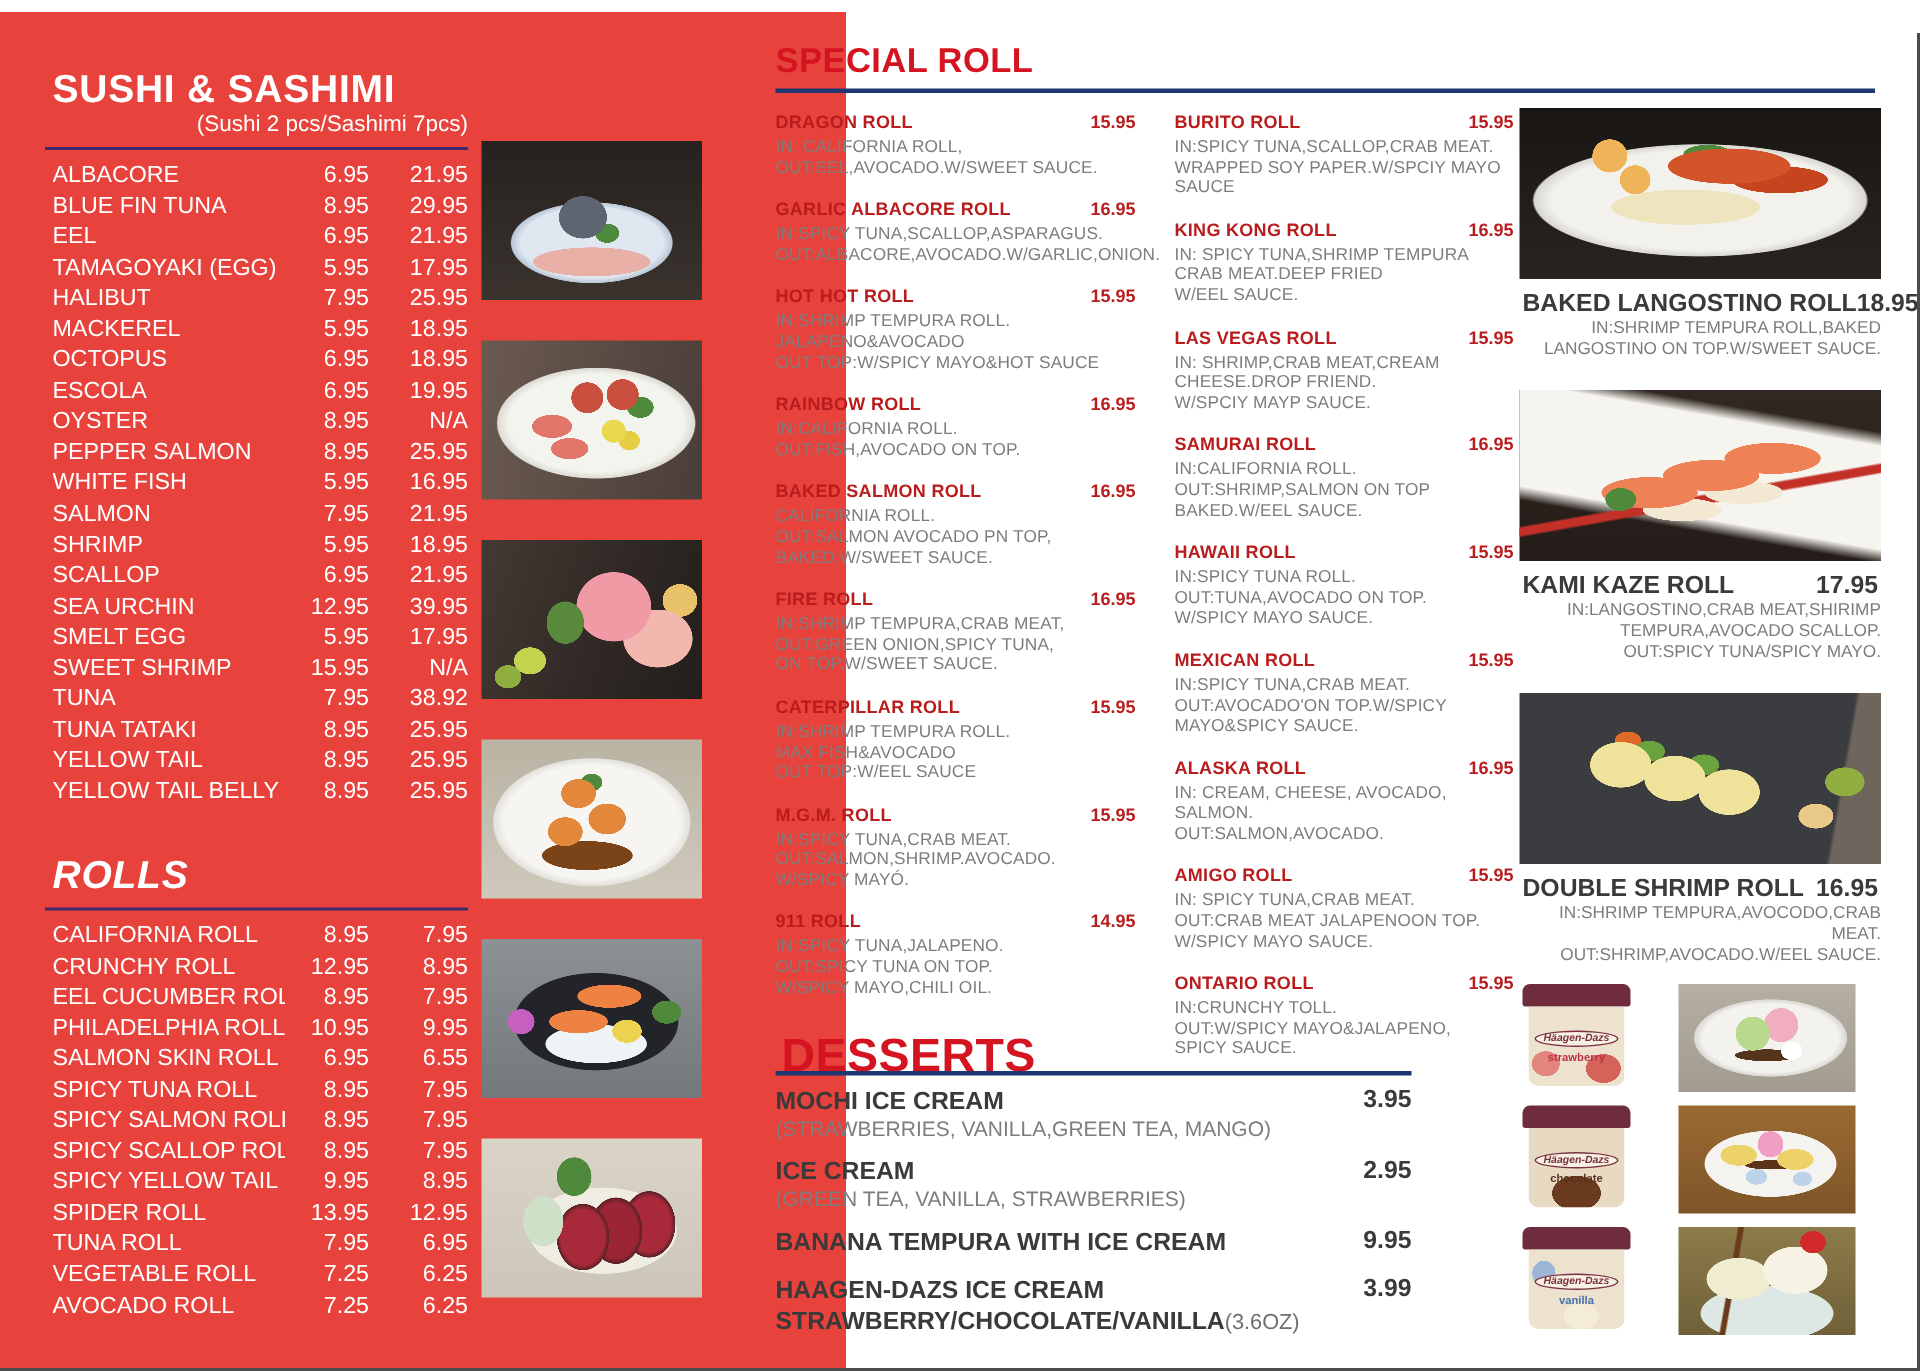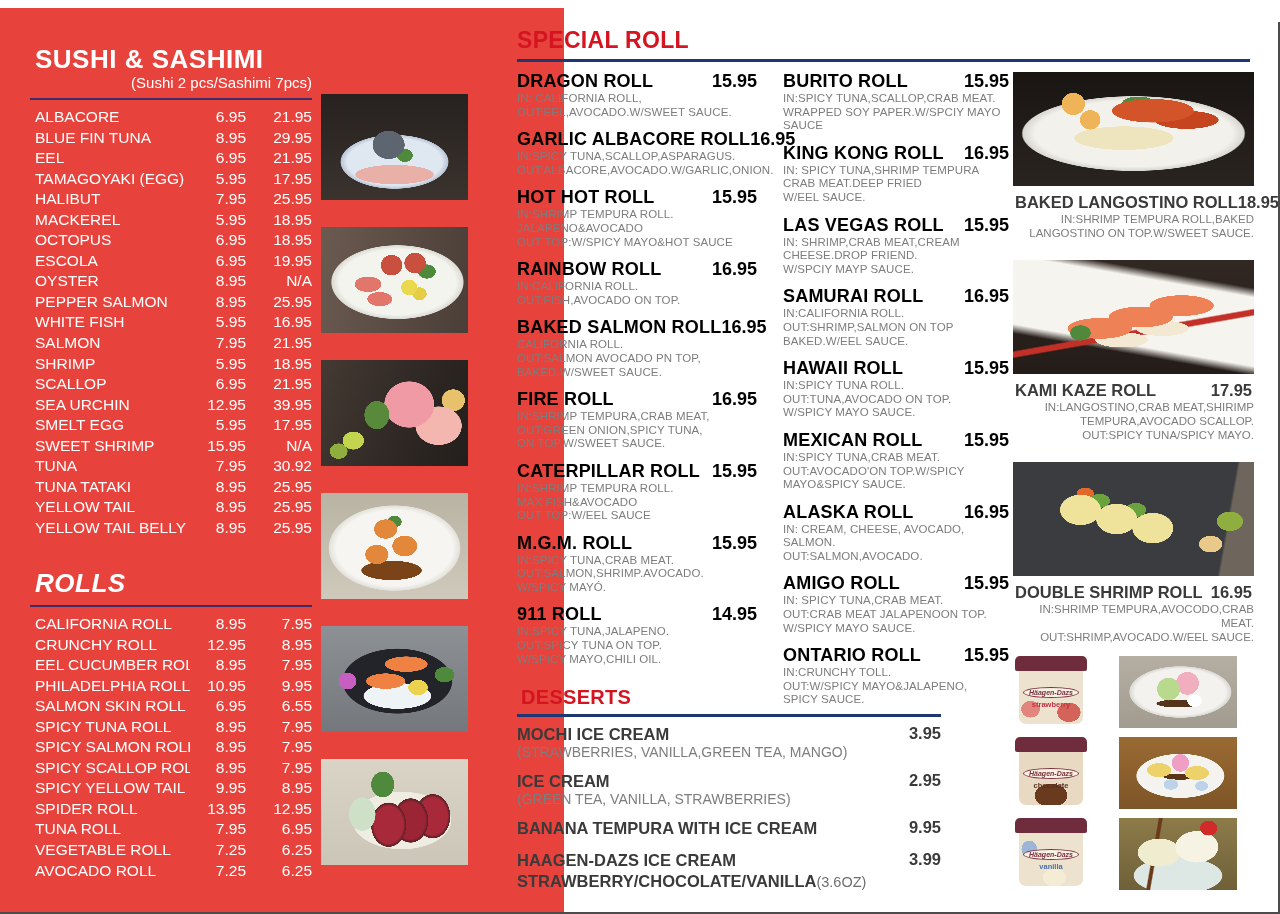"DRAGON ROLL" .sline { color: #000000 -> #b91c1c; font-size: 18px -> 12px }
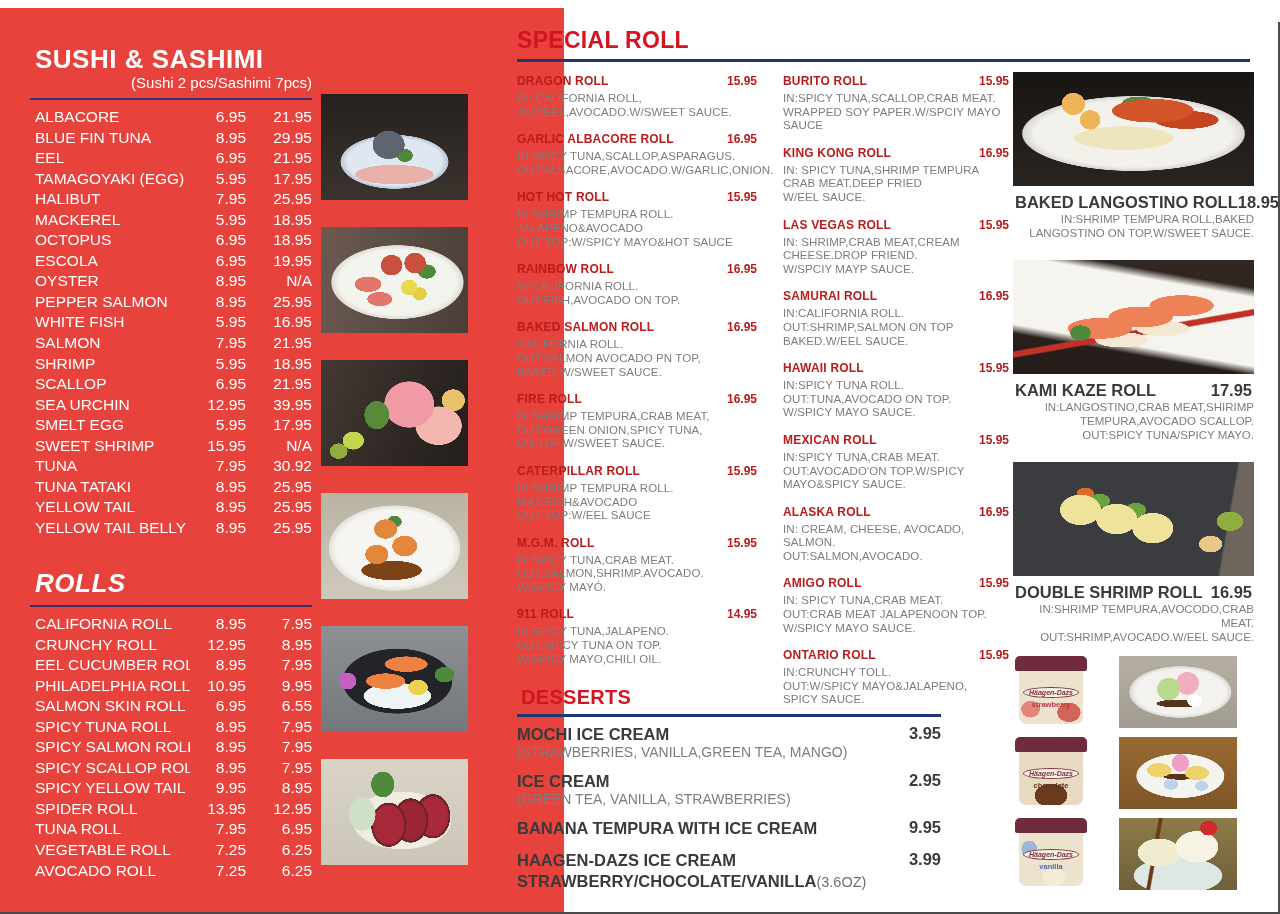"30.92" span.pv2 { text: 30.92 -> 38.92 }
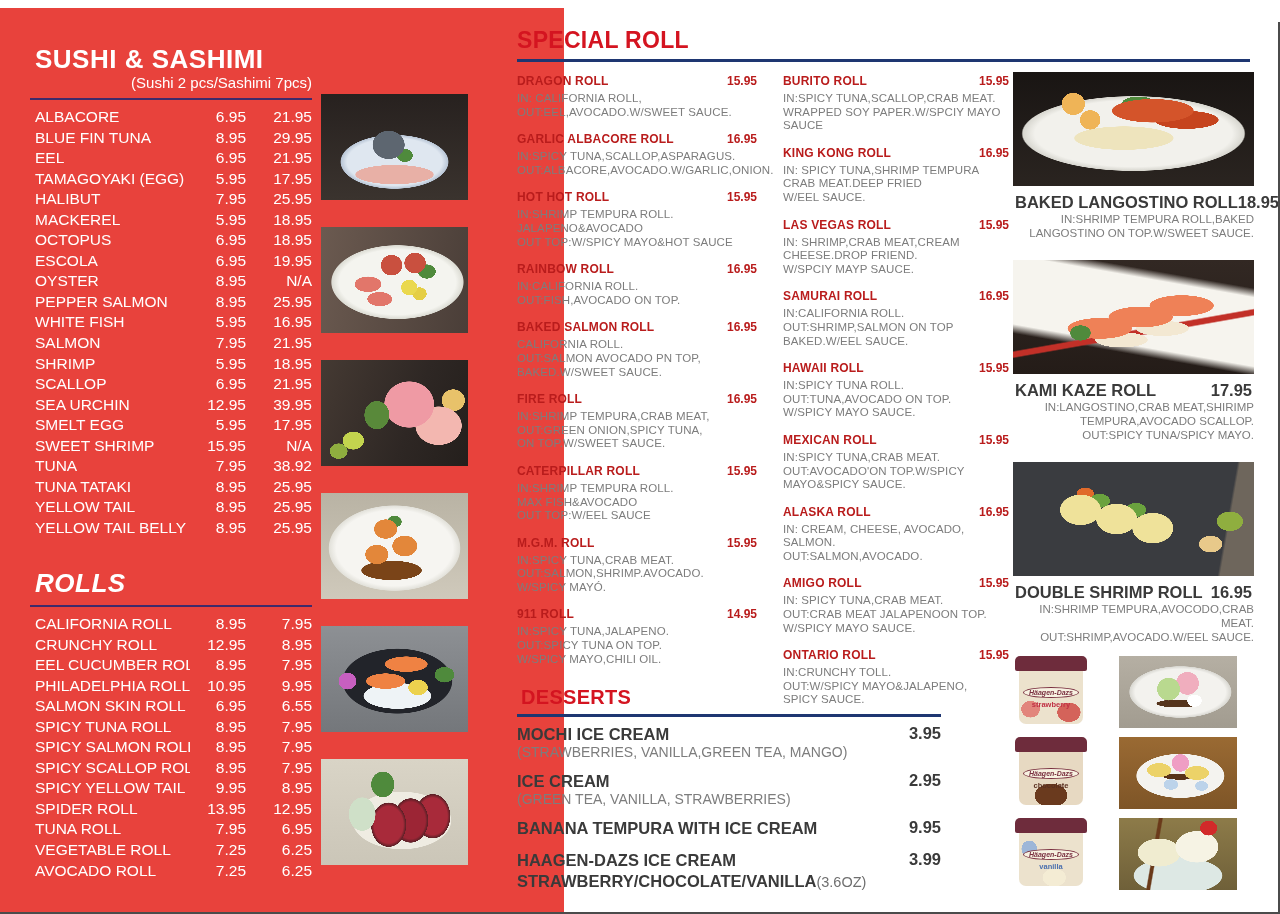"DESSERTS" .ds-title { font-size: 20px -> 31px }
